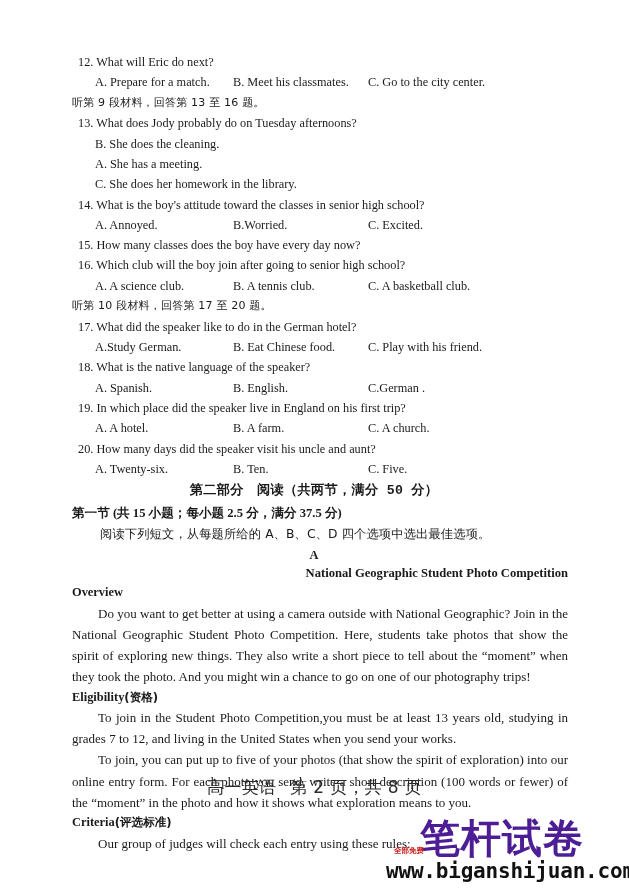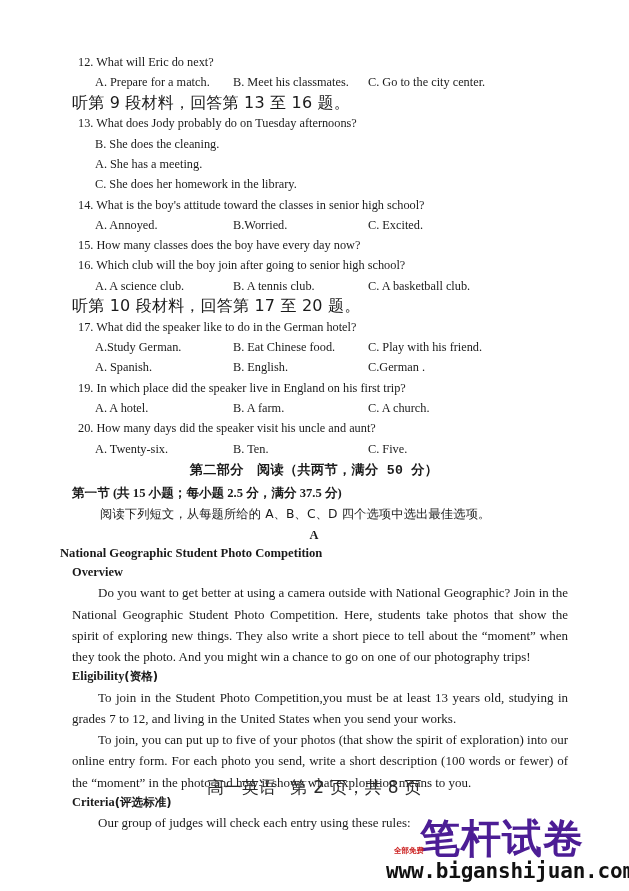"听第 9 段材料，回答第 13 至" .cn-line { font-size: 16px -> 11px }
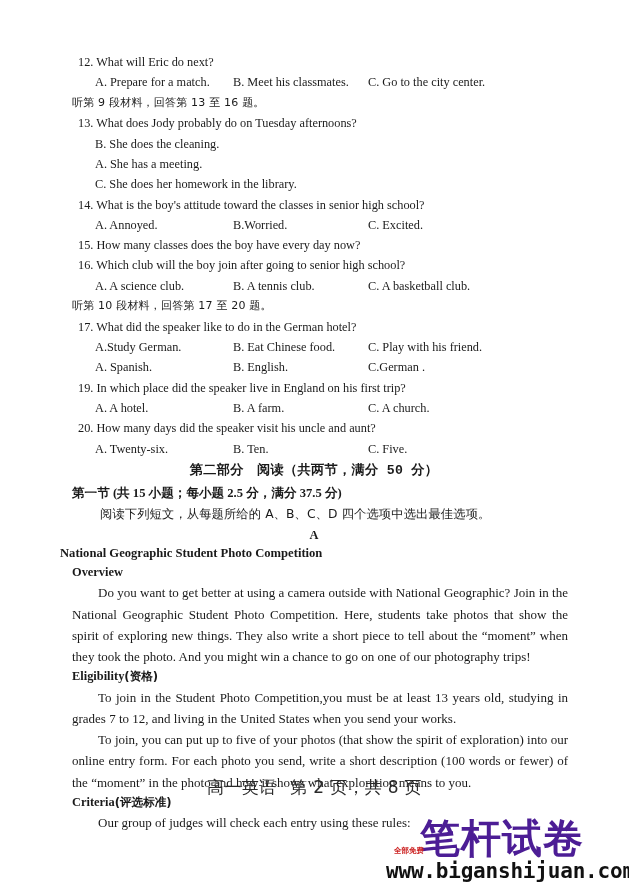"18. What is the native" div.q-line { html: none -> <div>18. What is the native language of the speaker?</div> }
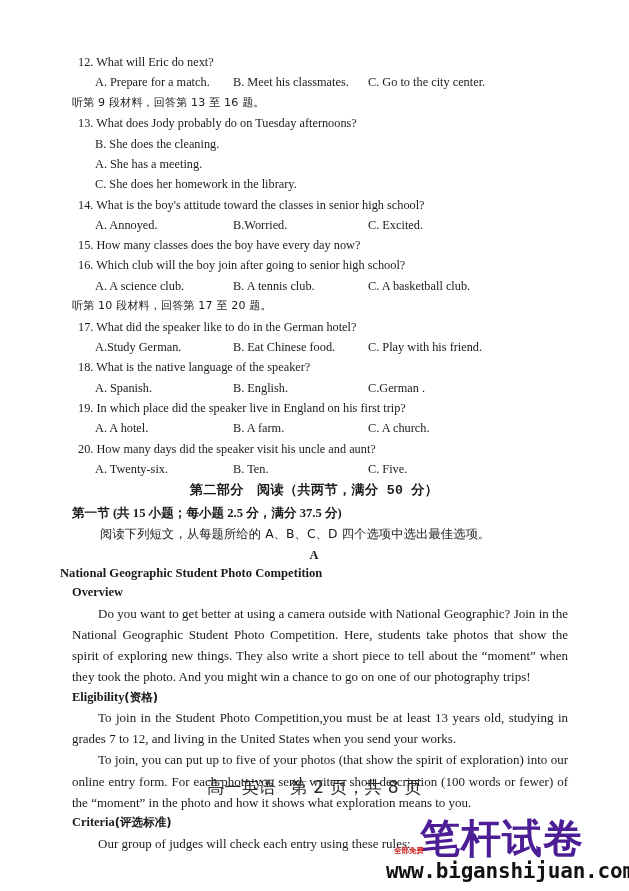"National Geographic Student Photo" .title-head { text-align: left -> right }
